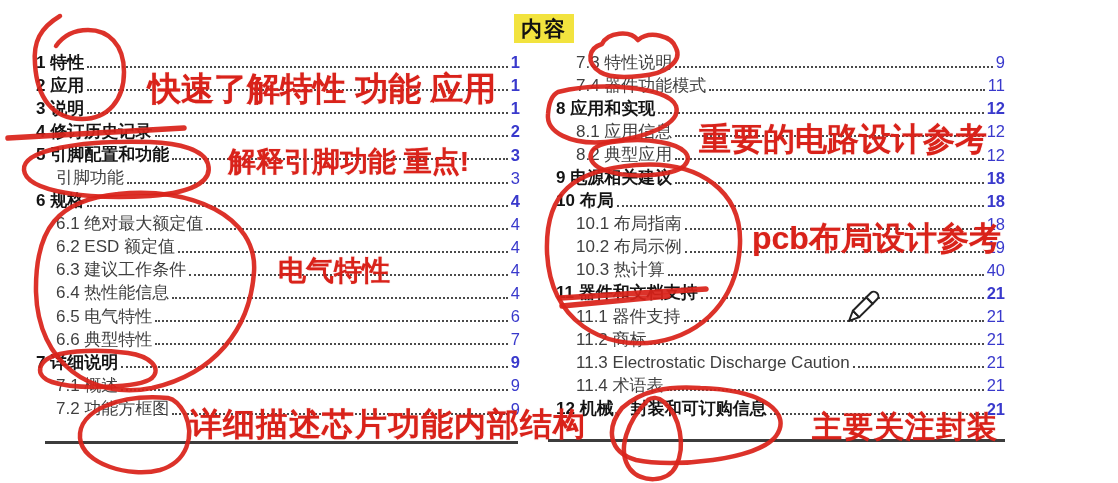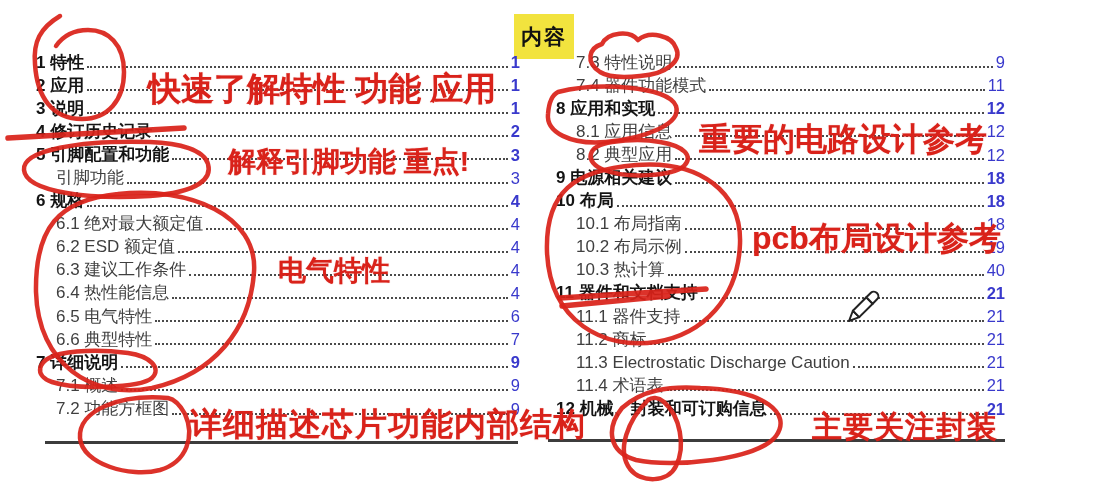"内容" .title { padding: 11px 7px -> 3px 7px }
